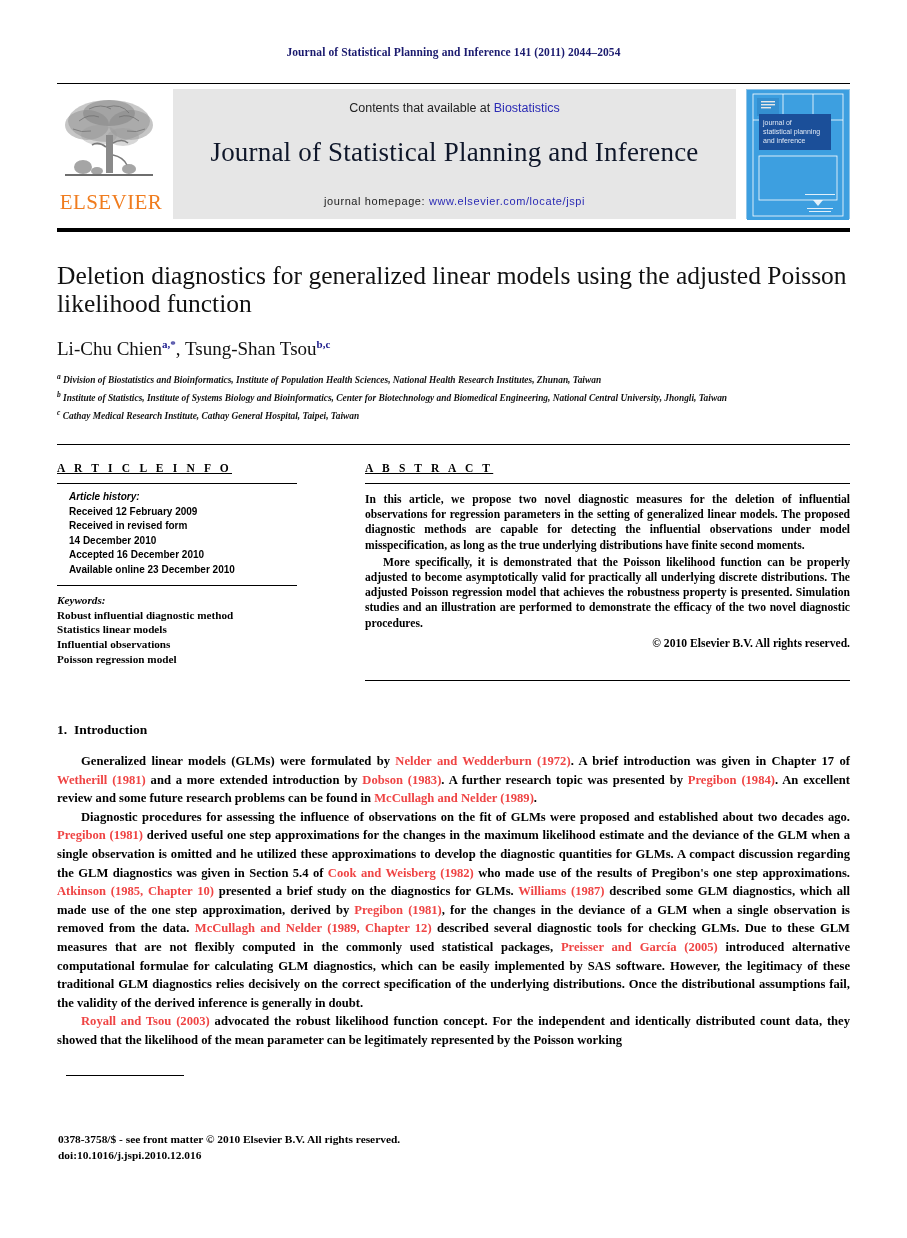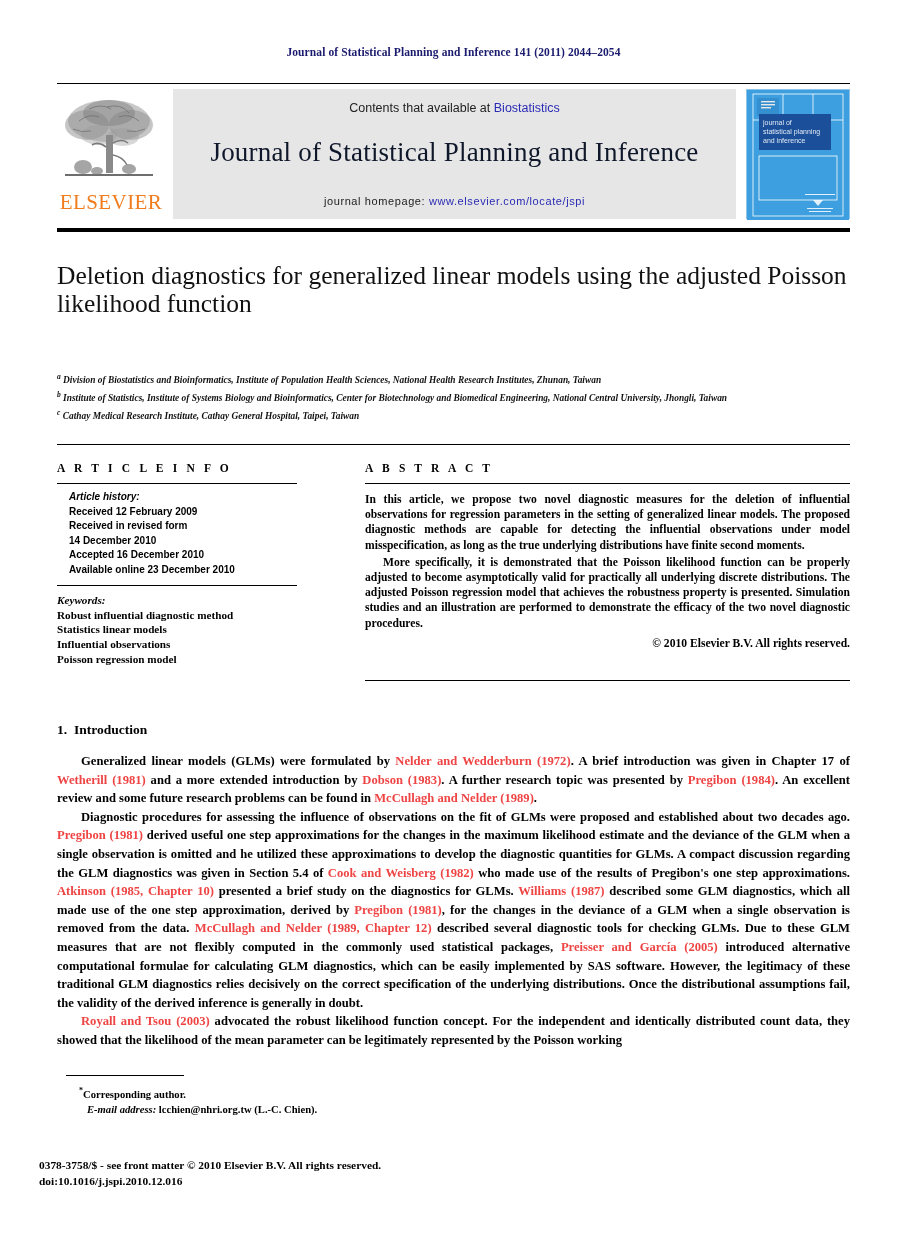"Li-Chu Chiena,*, Tsung-Shan Tsoub,c" div.authors { html: none -> <div> <span>Li-Chu Chien</span><sup>a,*</sup><span>, </span><span>Tsung-Shan Tsou</span><sup>b,c</sup> </div> }
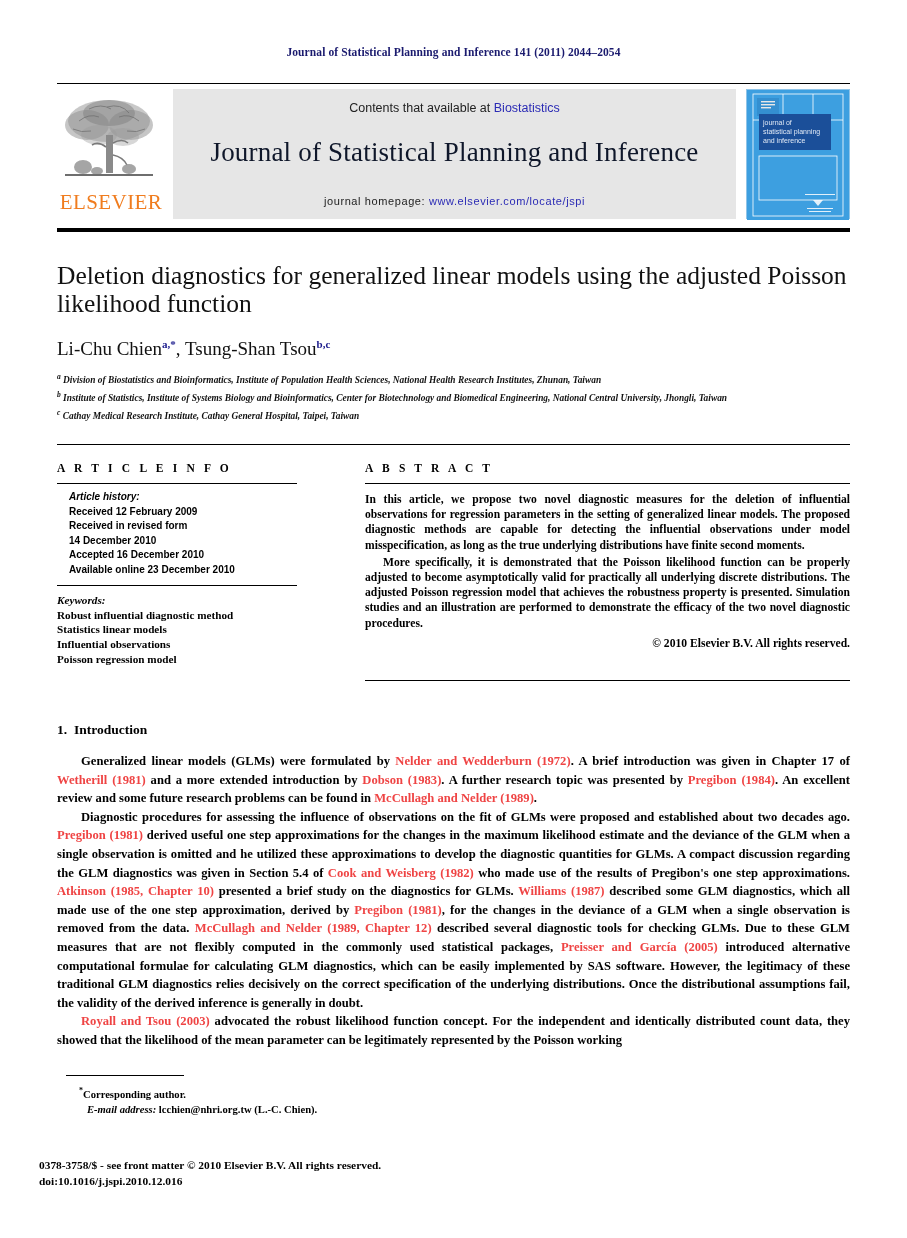"A R T I C" .sec-head { text-decoration: none -> underline }
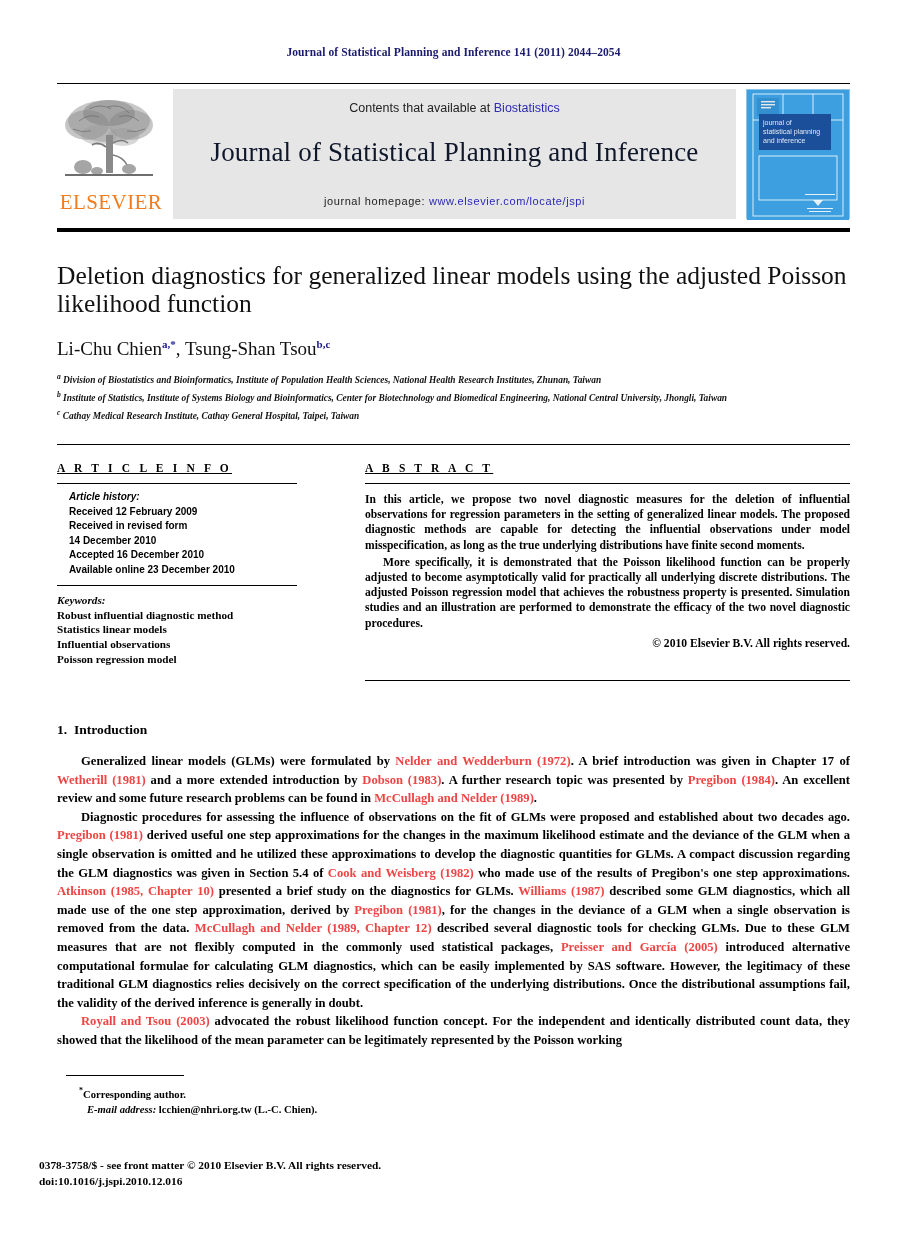"*Corresponding author." div.footnotes { html: <div> <div><sup>*</sup><span>Corresponding author.</span></div> <div><span>E-mail address:</span> <span>lcchien@nhri.org.tw (L.-C. Chien).</span></div> </div> -> none }
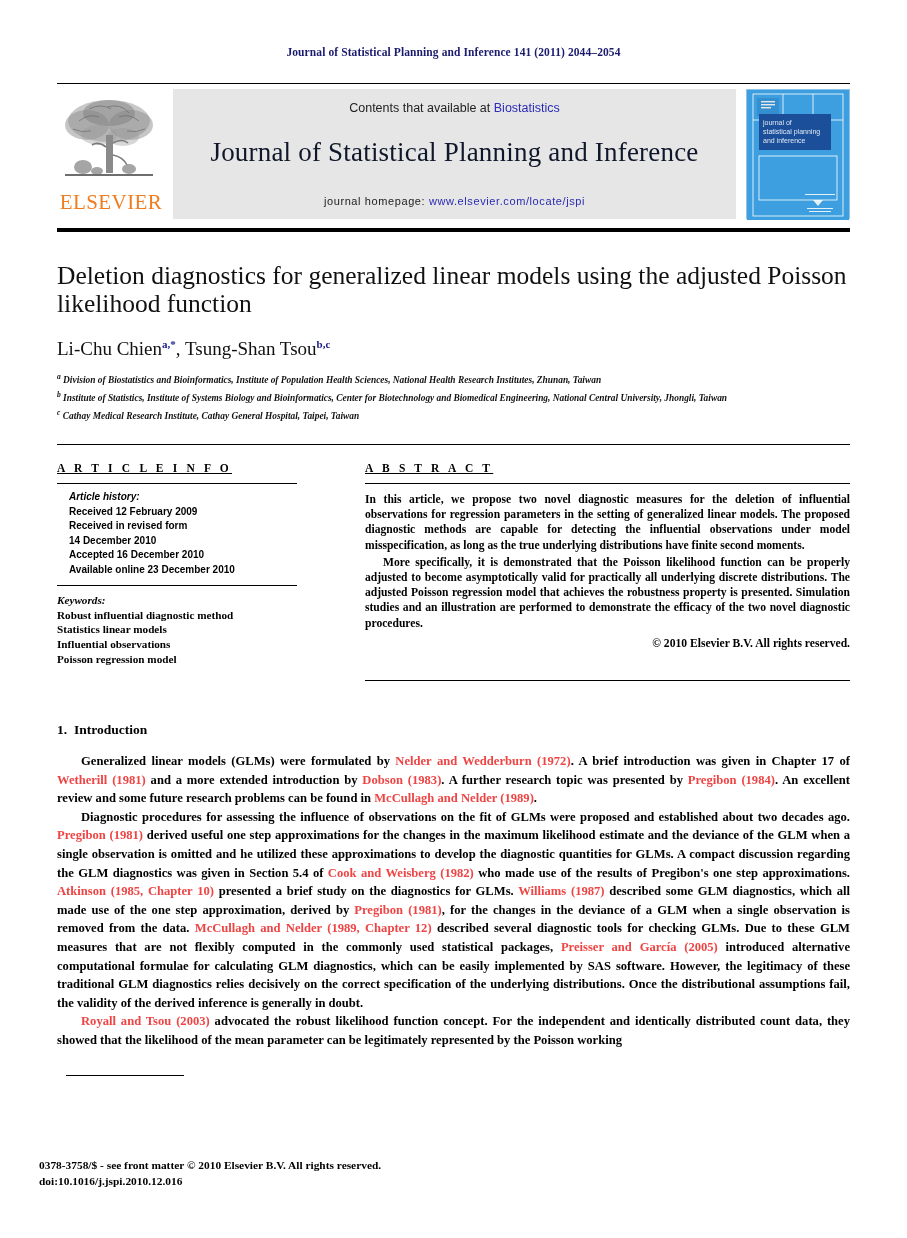"0378-3758/$ - see front matter" .issn-block { left: 39px -> 58px; margin-top: 26px -> none }
